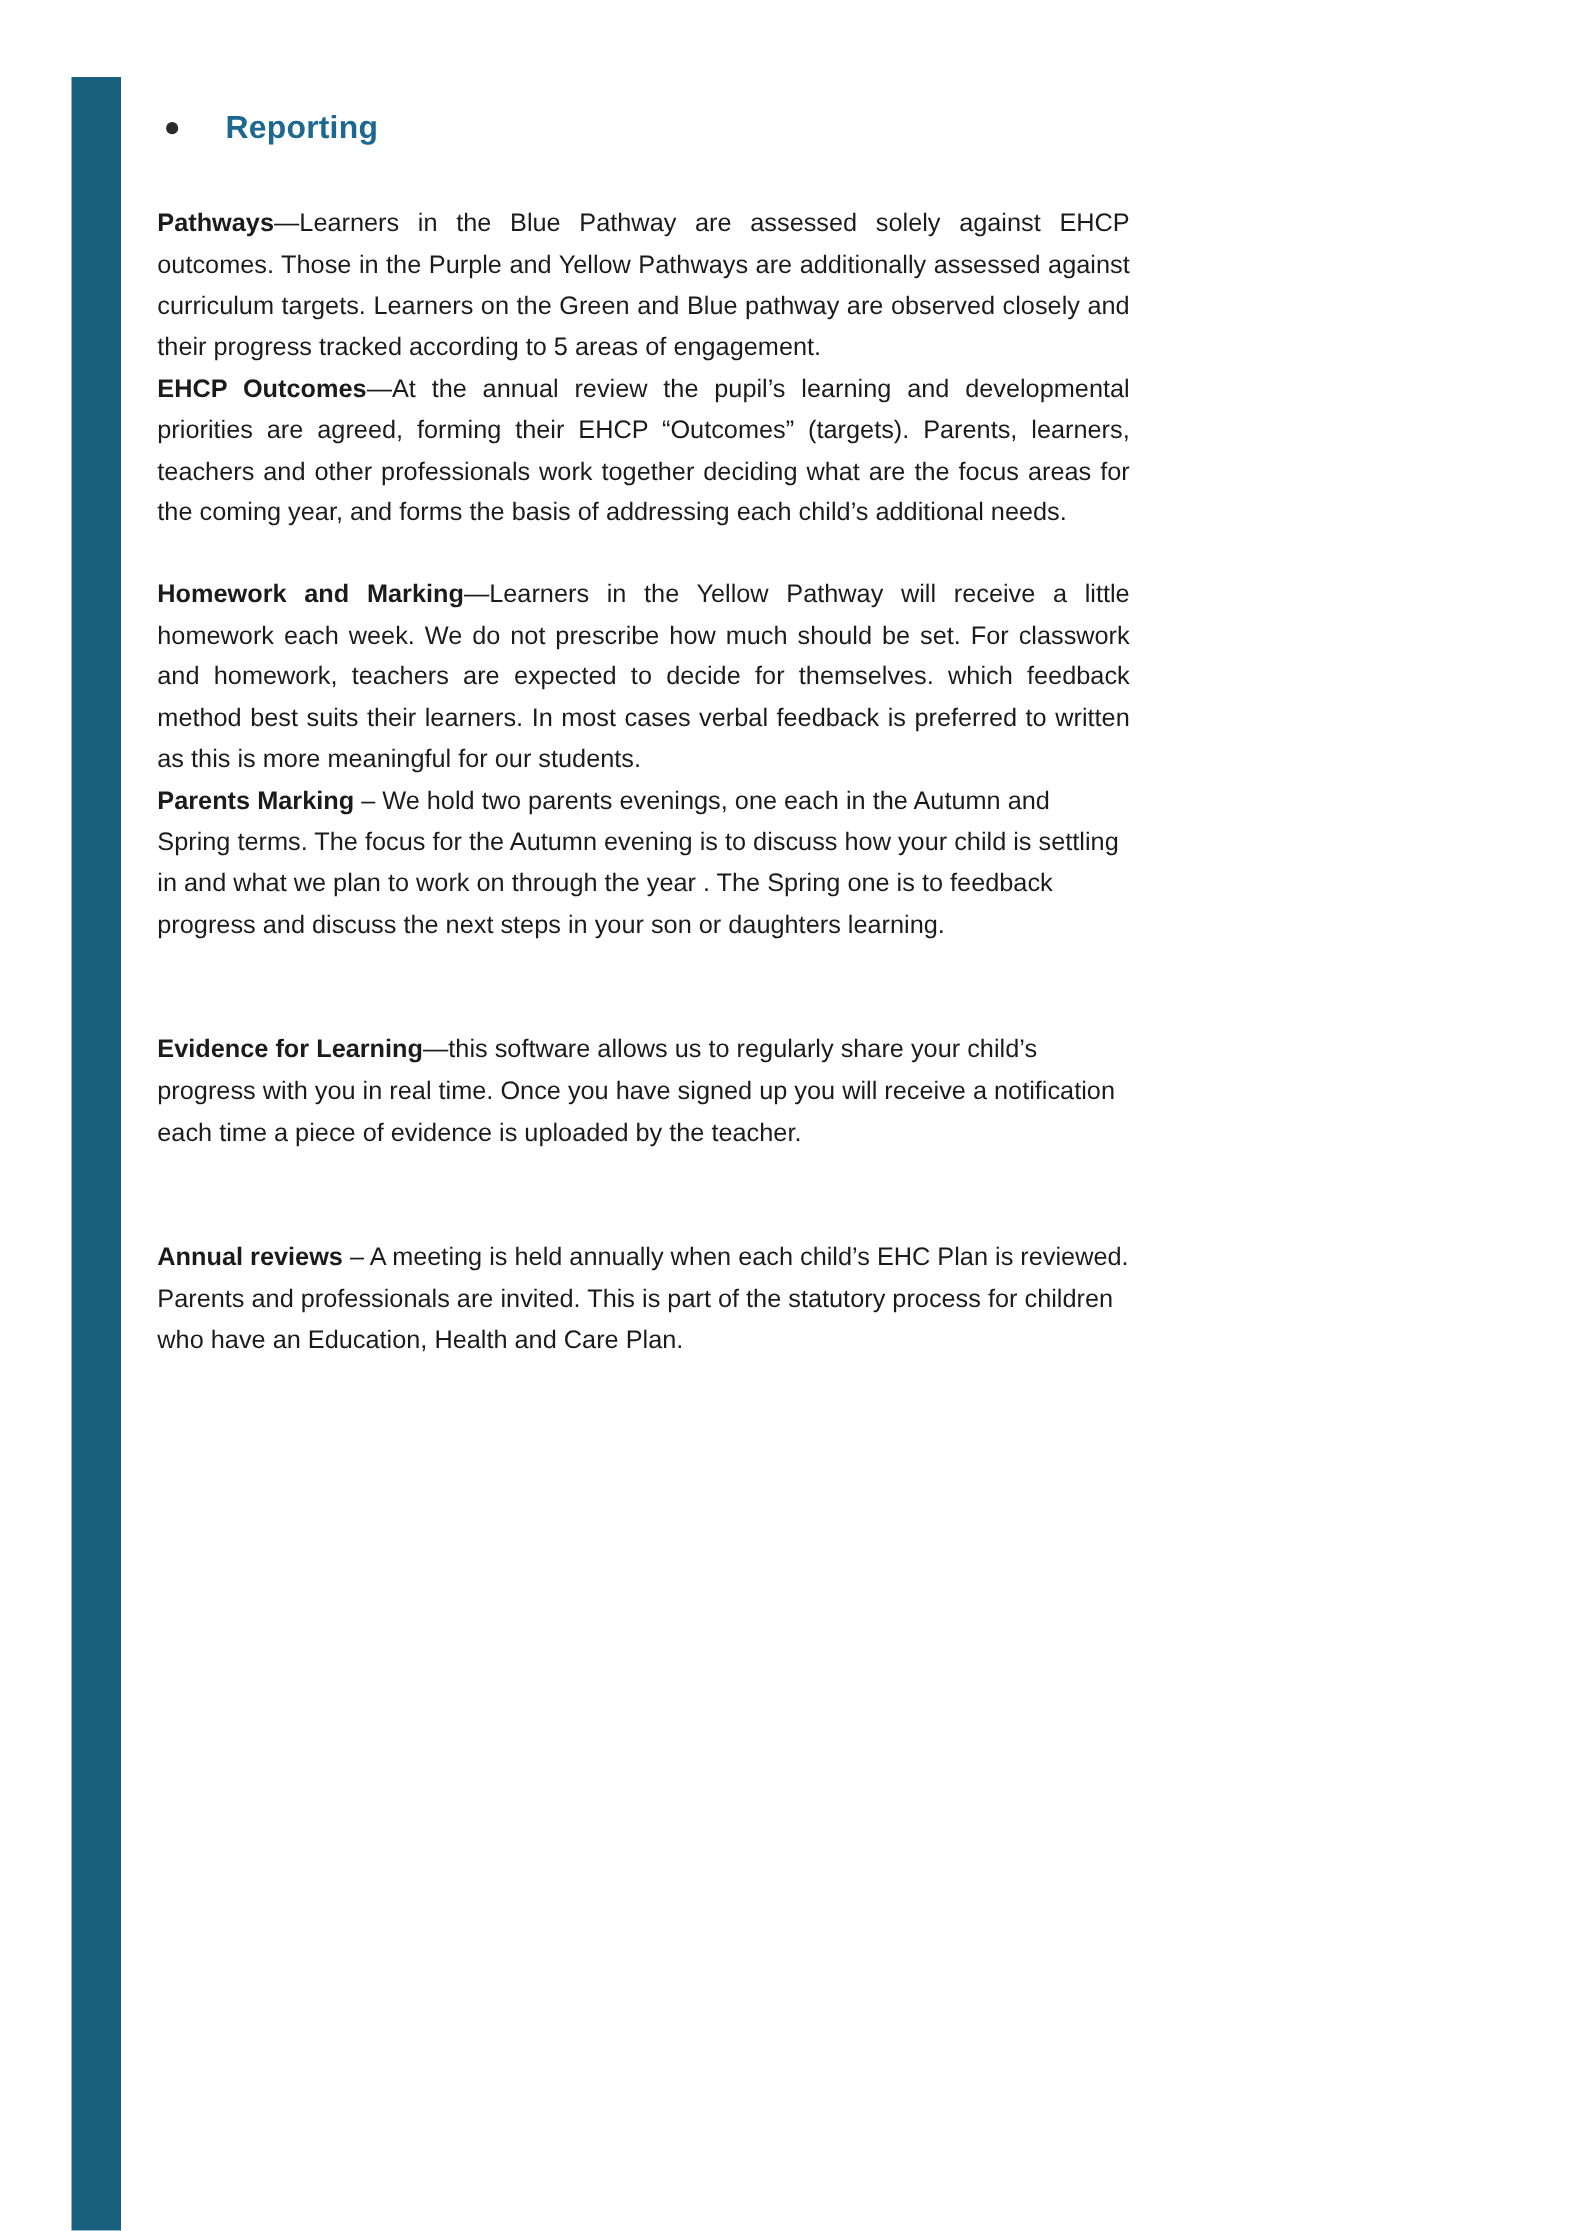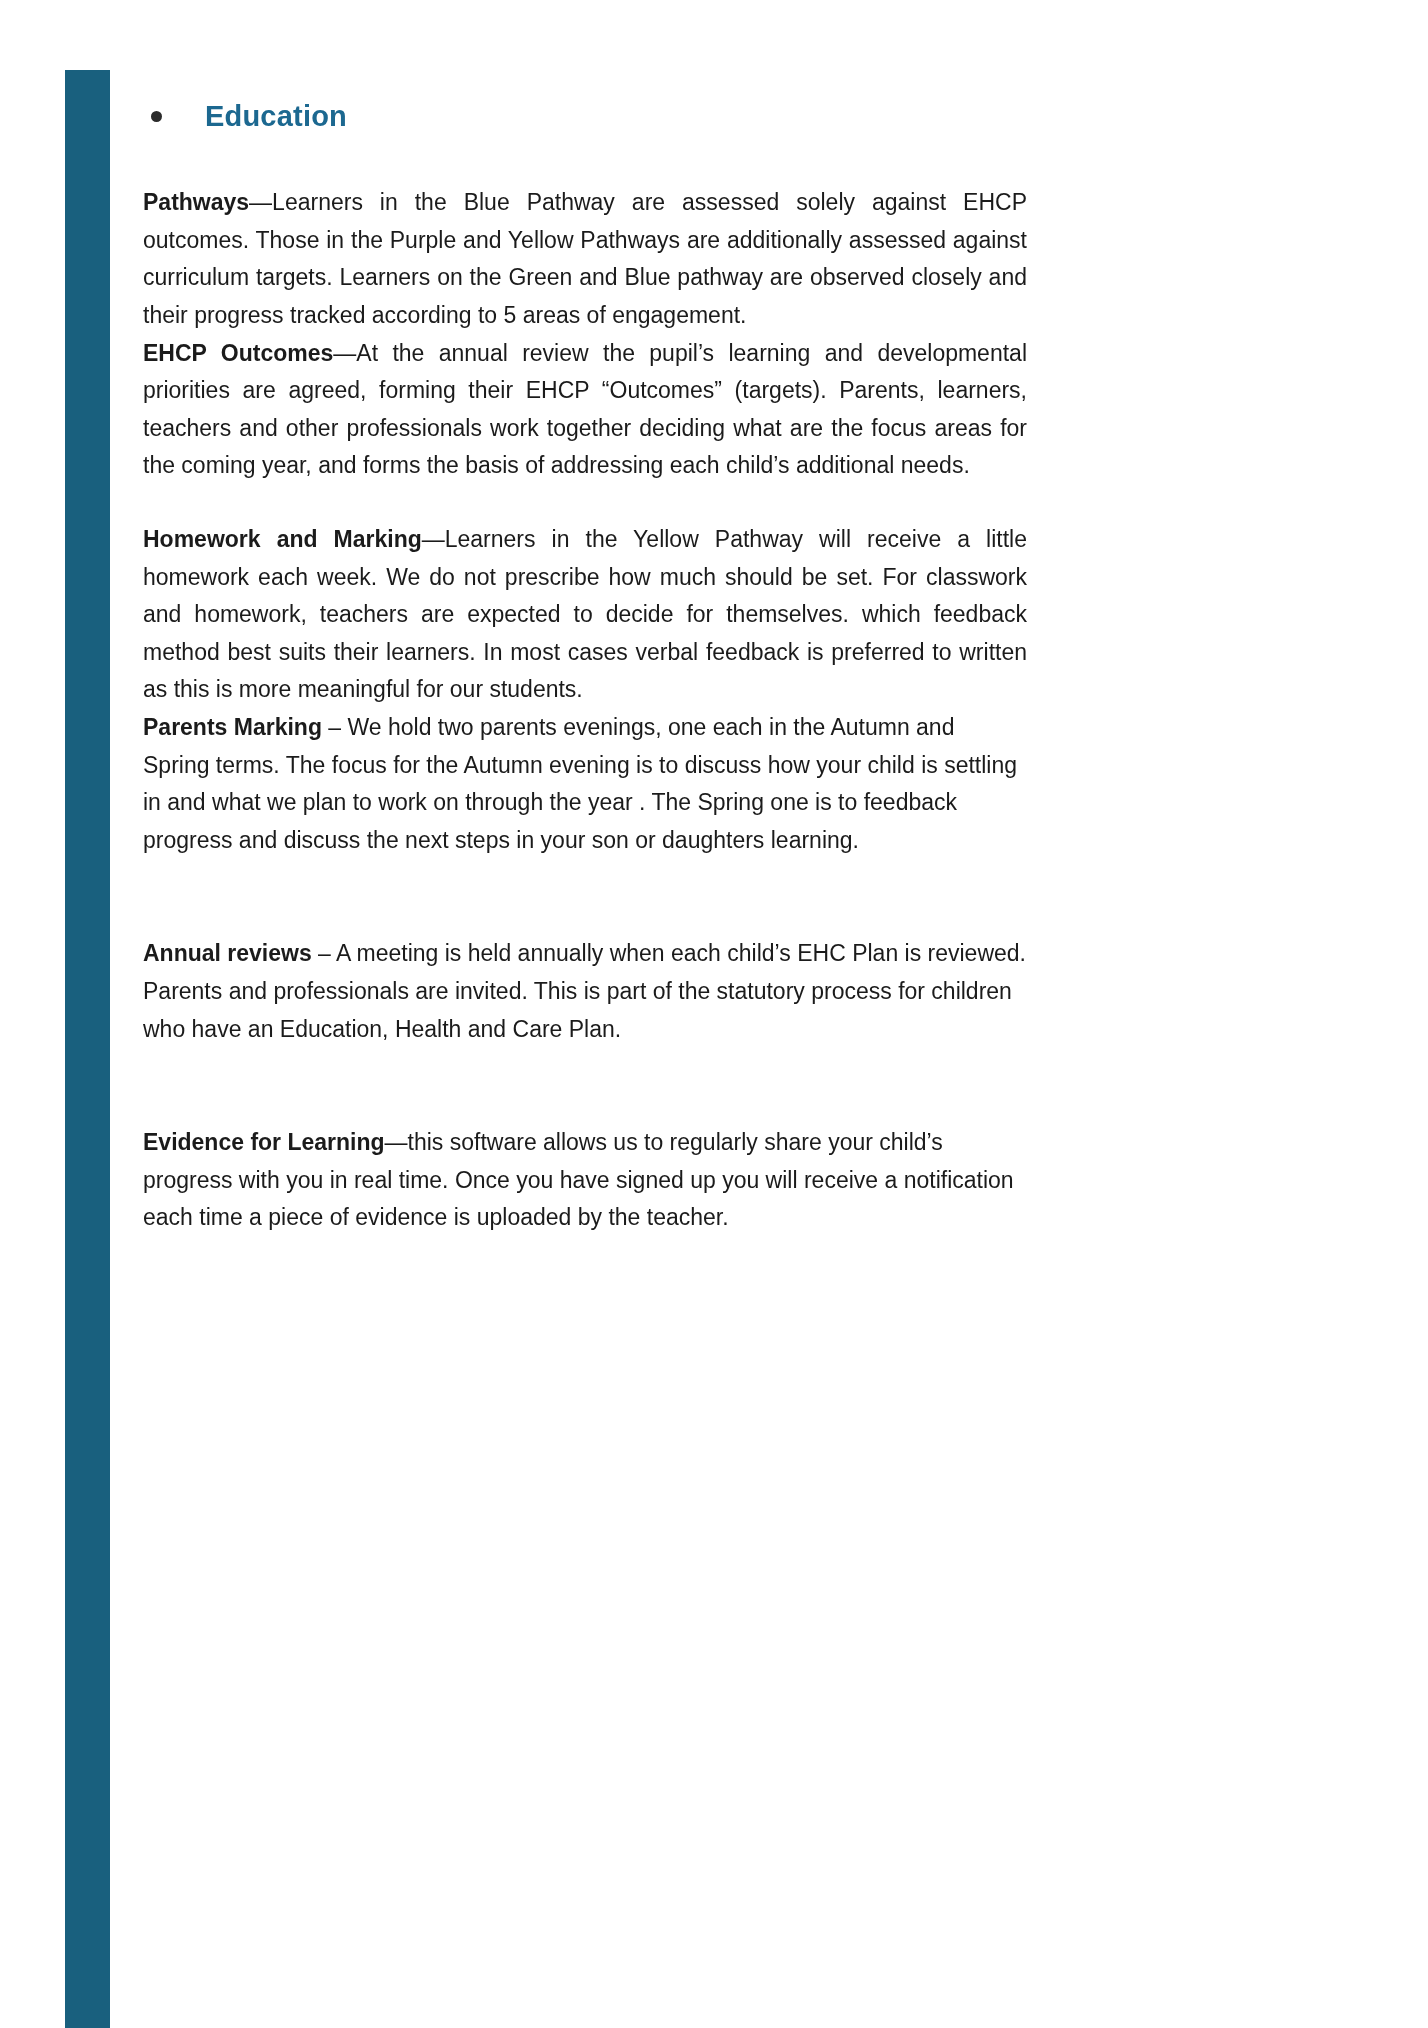"Education" h1.heading { text: Education -> Reporting }
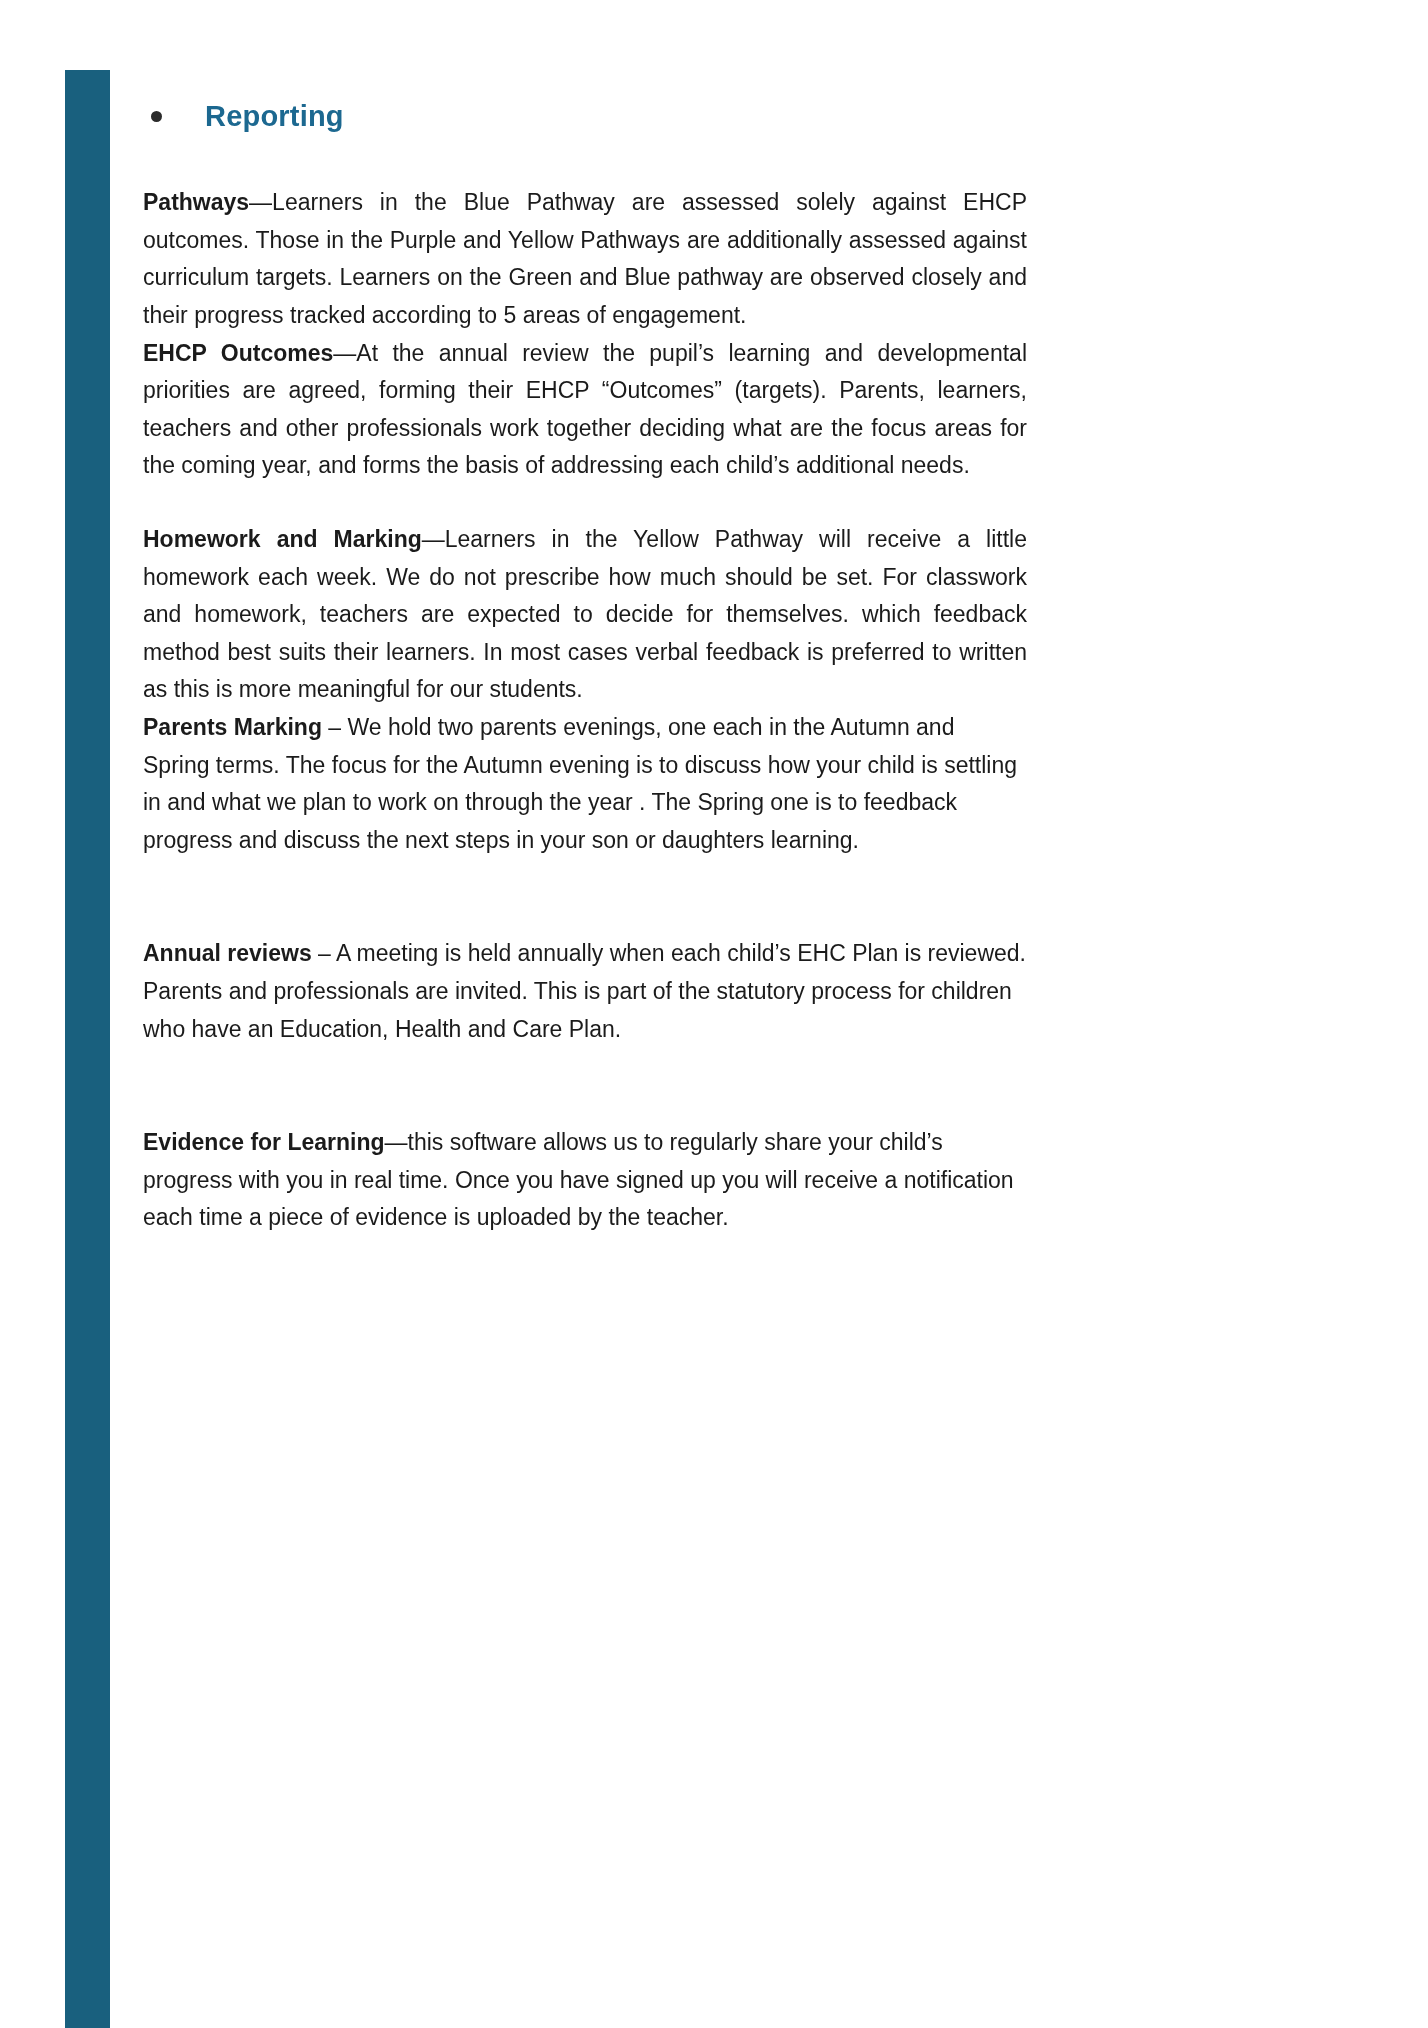"Annual reviews – A meeting" p.para { order: before "Evidence for Learning—this software" -> after "Evidence for Learning—this software" }
